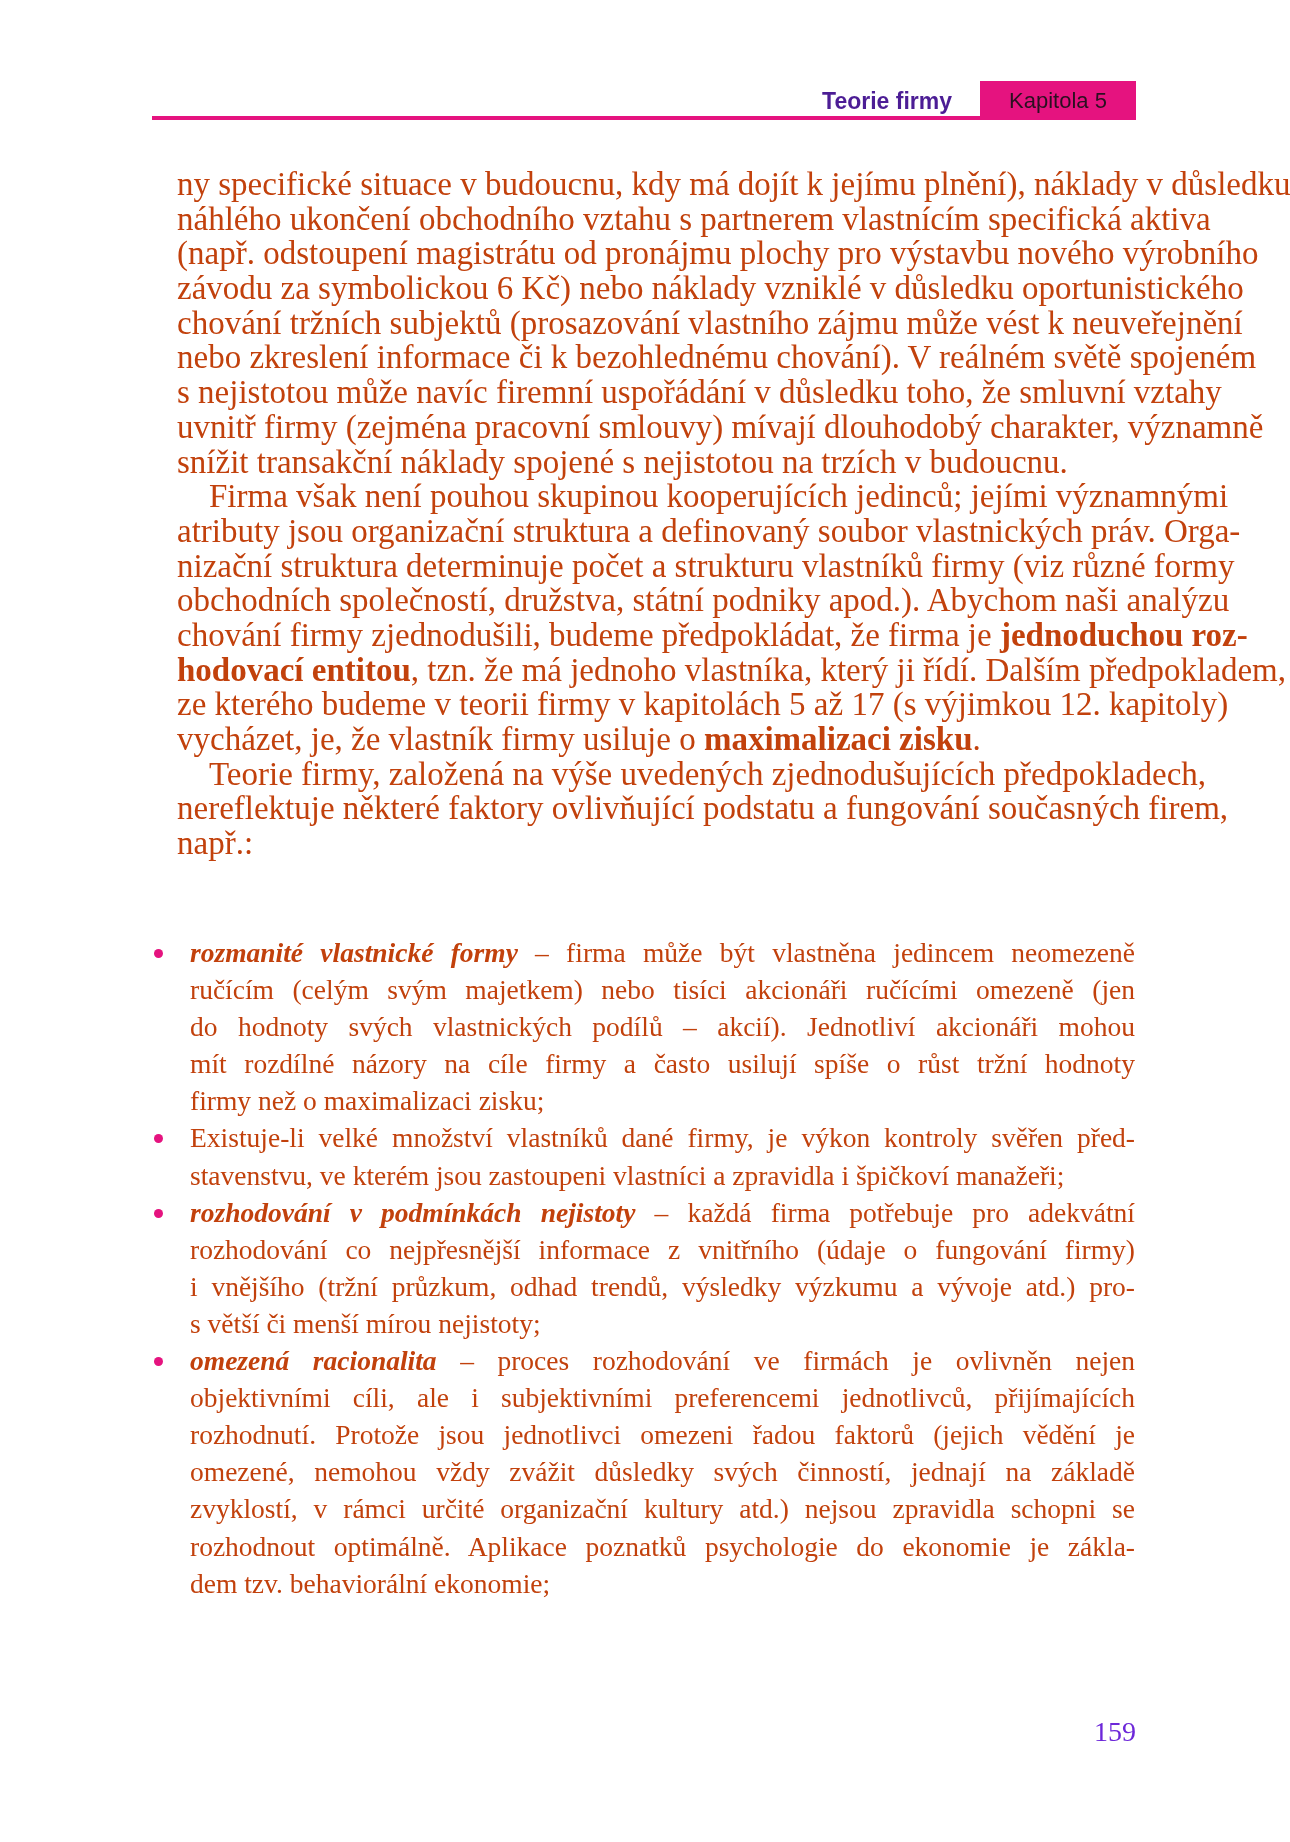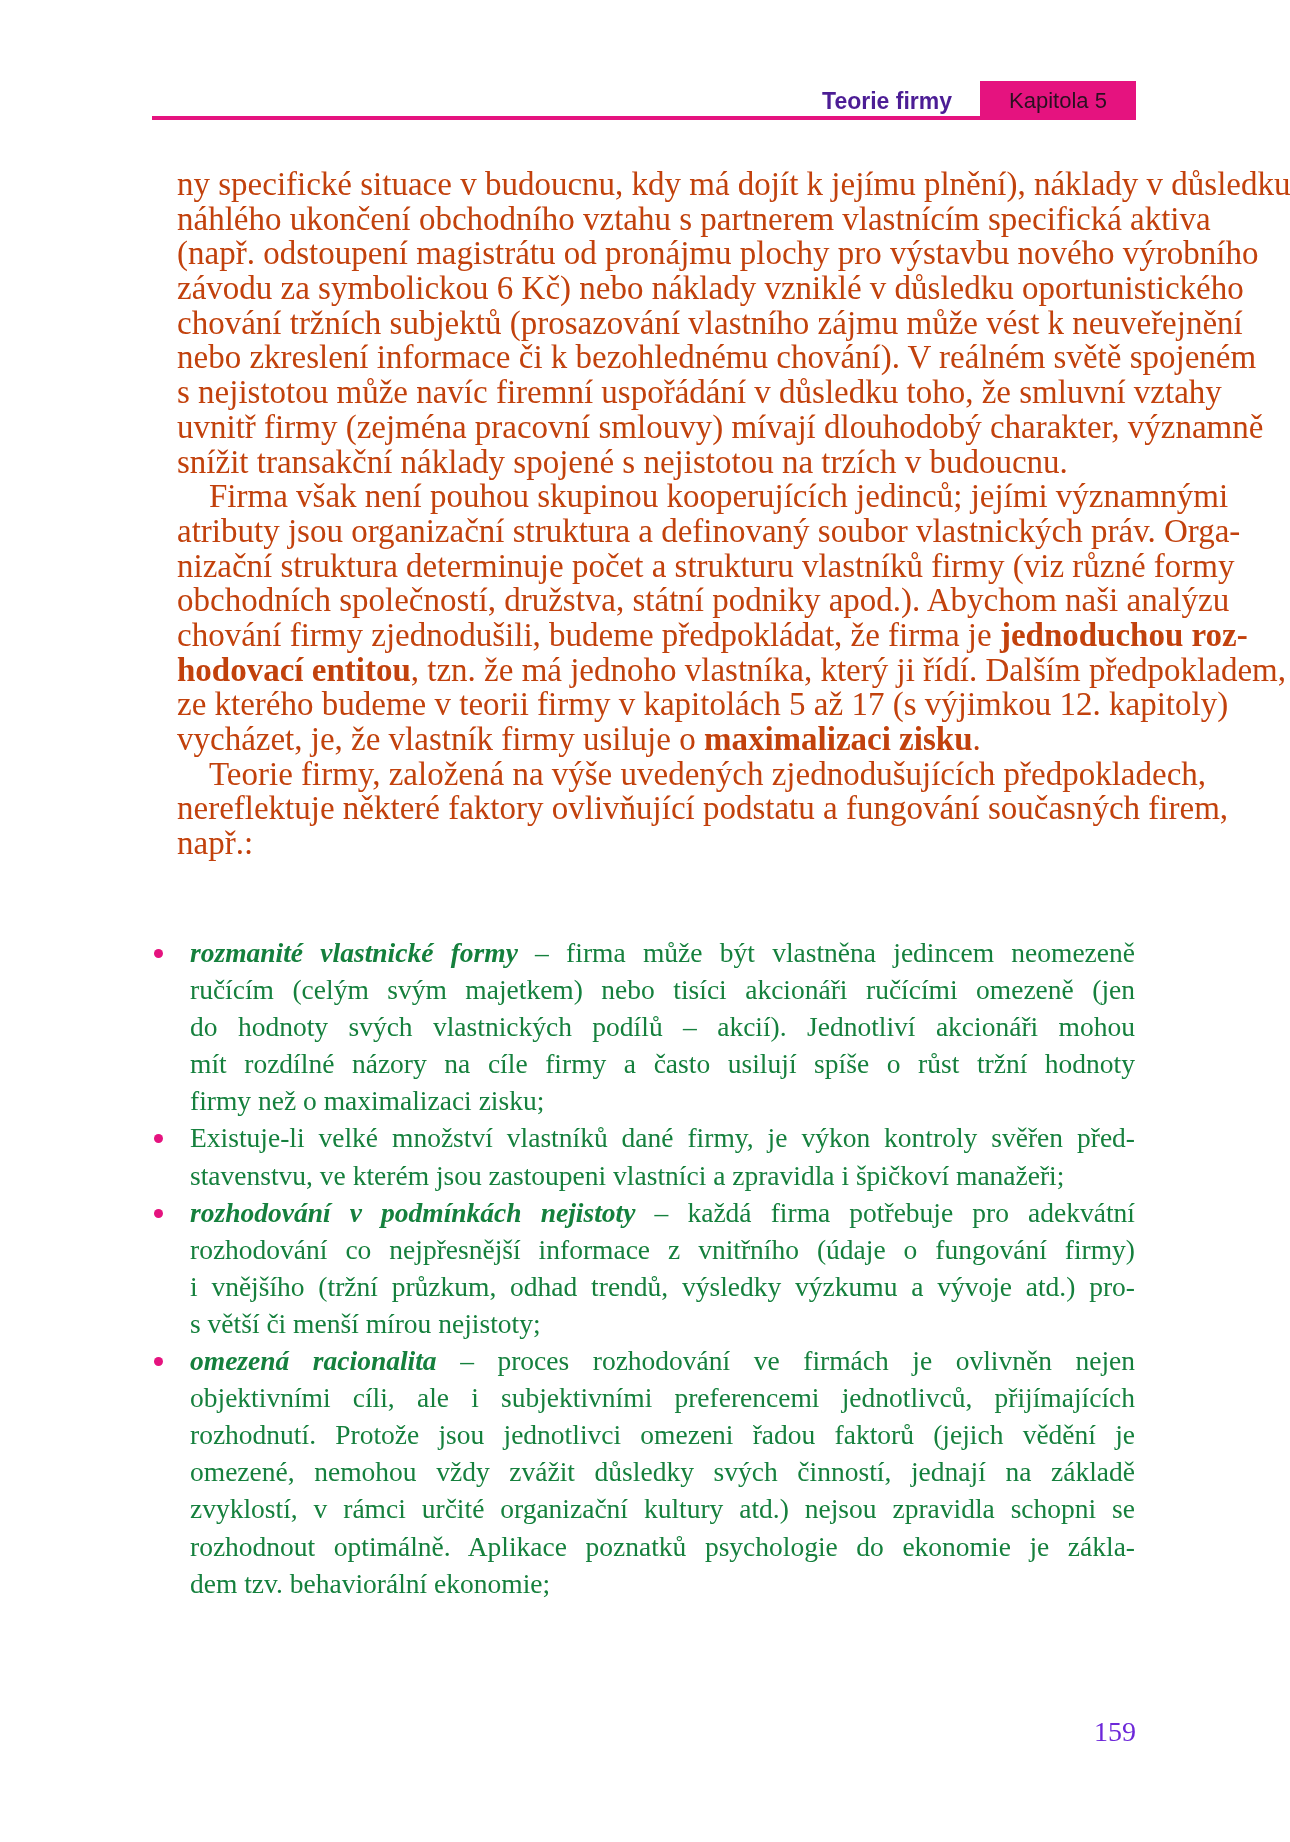"rozmanité vlastnické formy – firma" .bullets { color: #15803d -> #c2410c }
